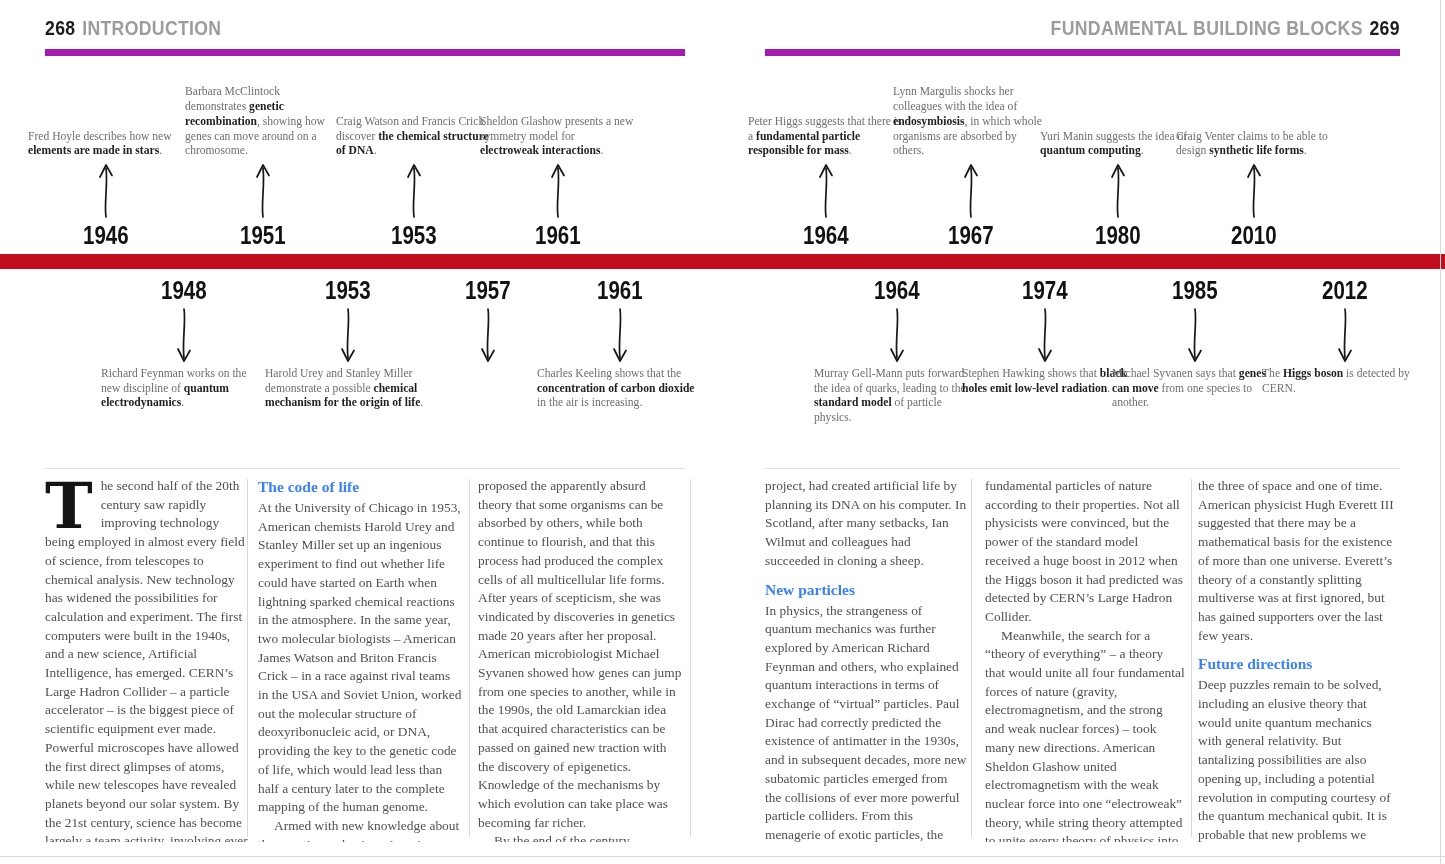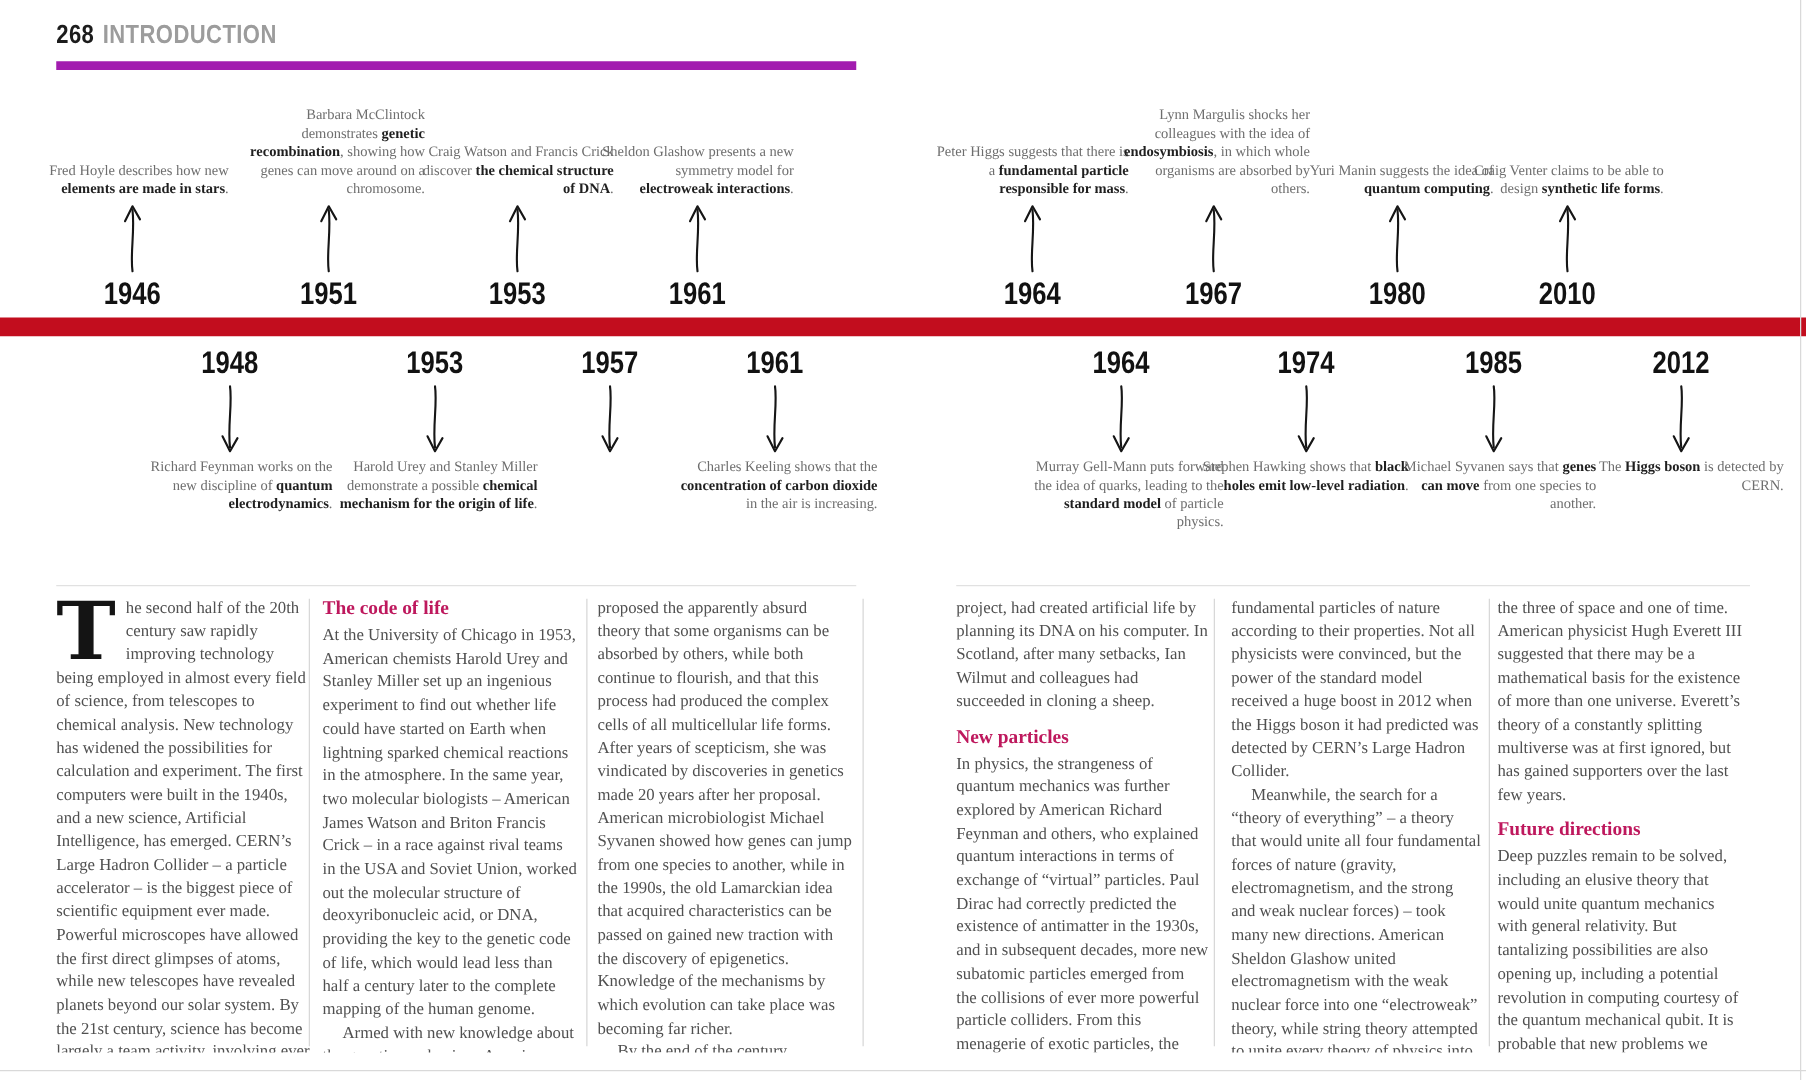"FUNDAMENTAL BUILDING BLOCKS 269" header.hdr { html: none -> <header> <div><span>FUNDAMENTAL BUILDING BLOCKS</span><span>269</span></div> </header> }
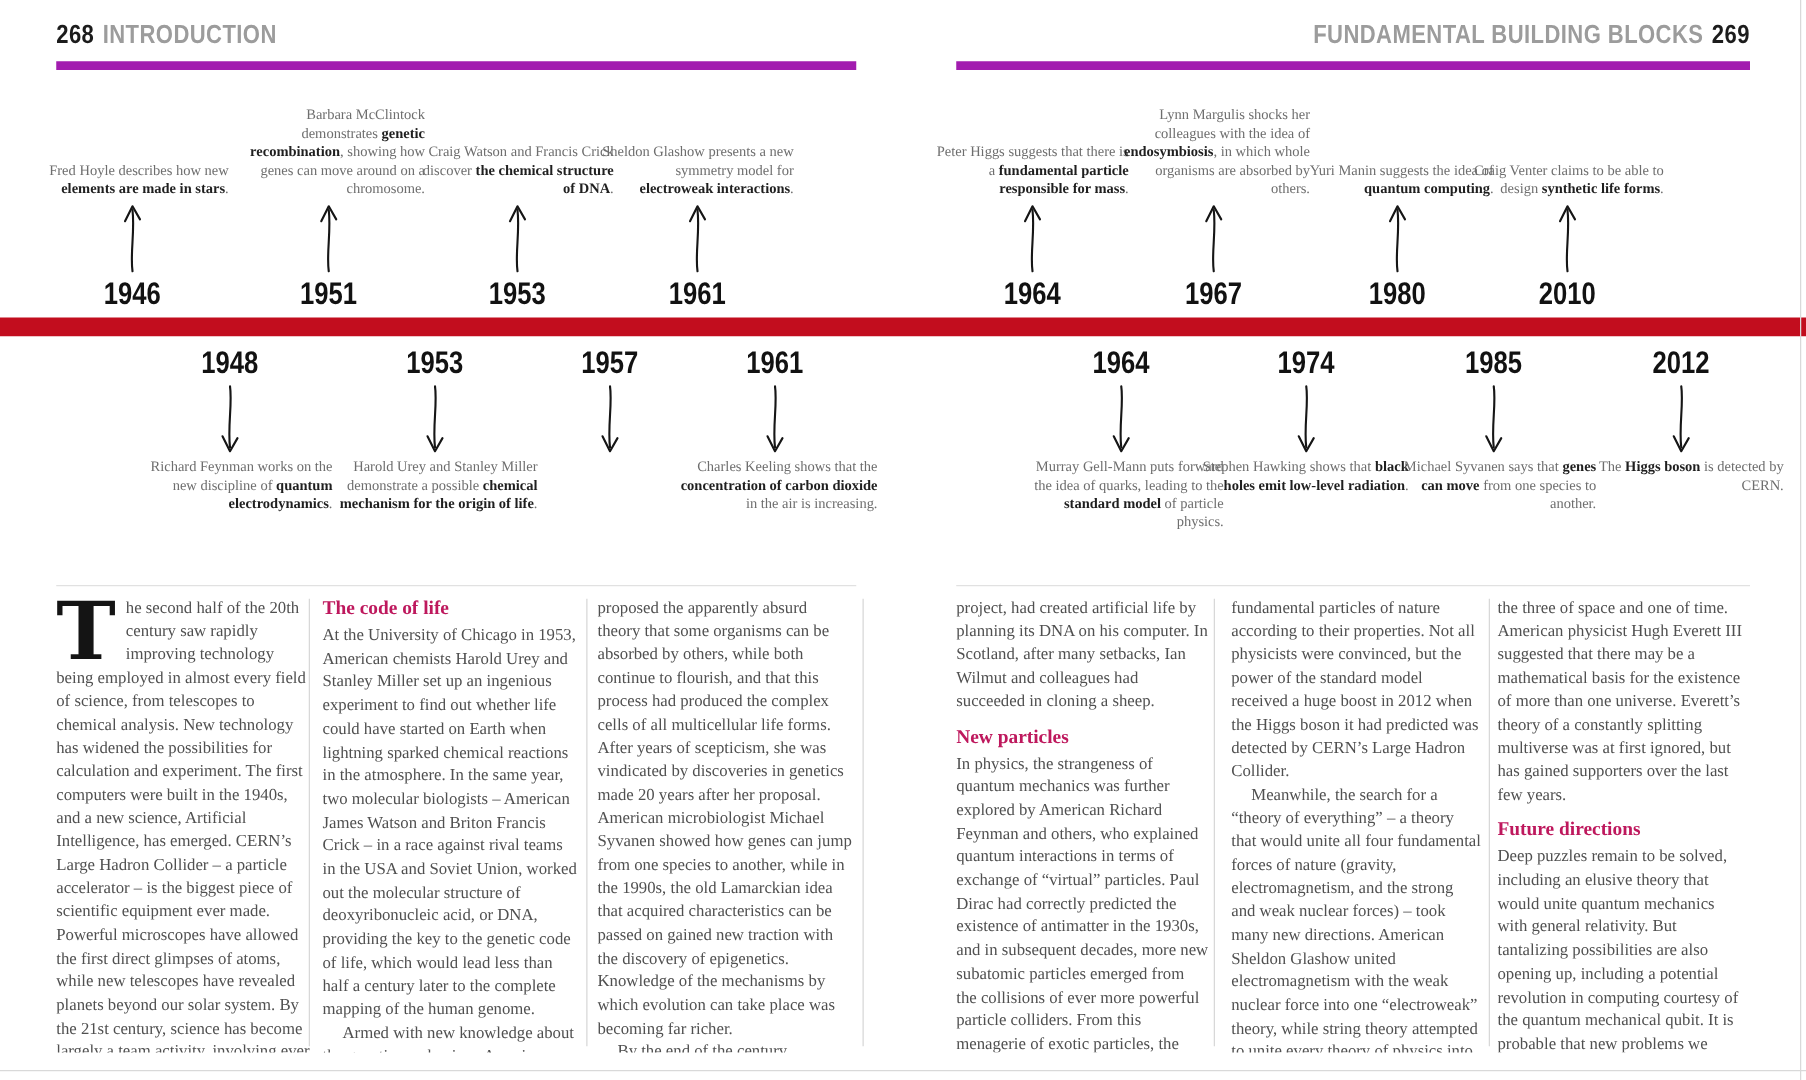"Barbara McClintock demonstrates genetic" .tl { text-align: right -> left }
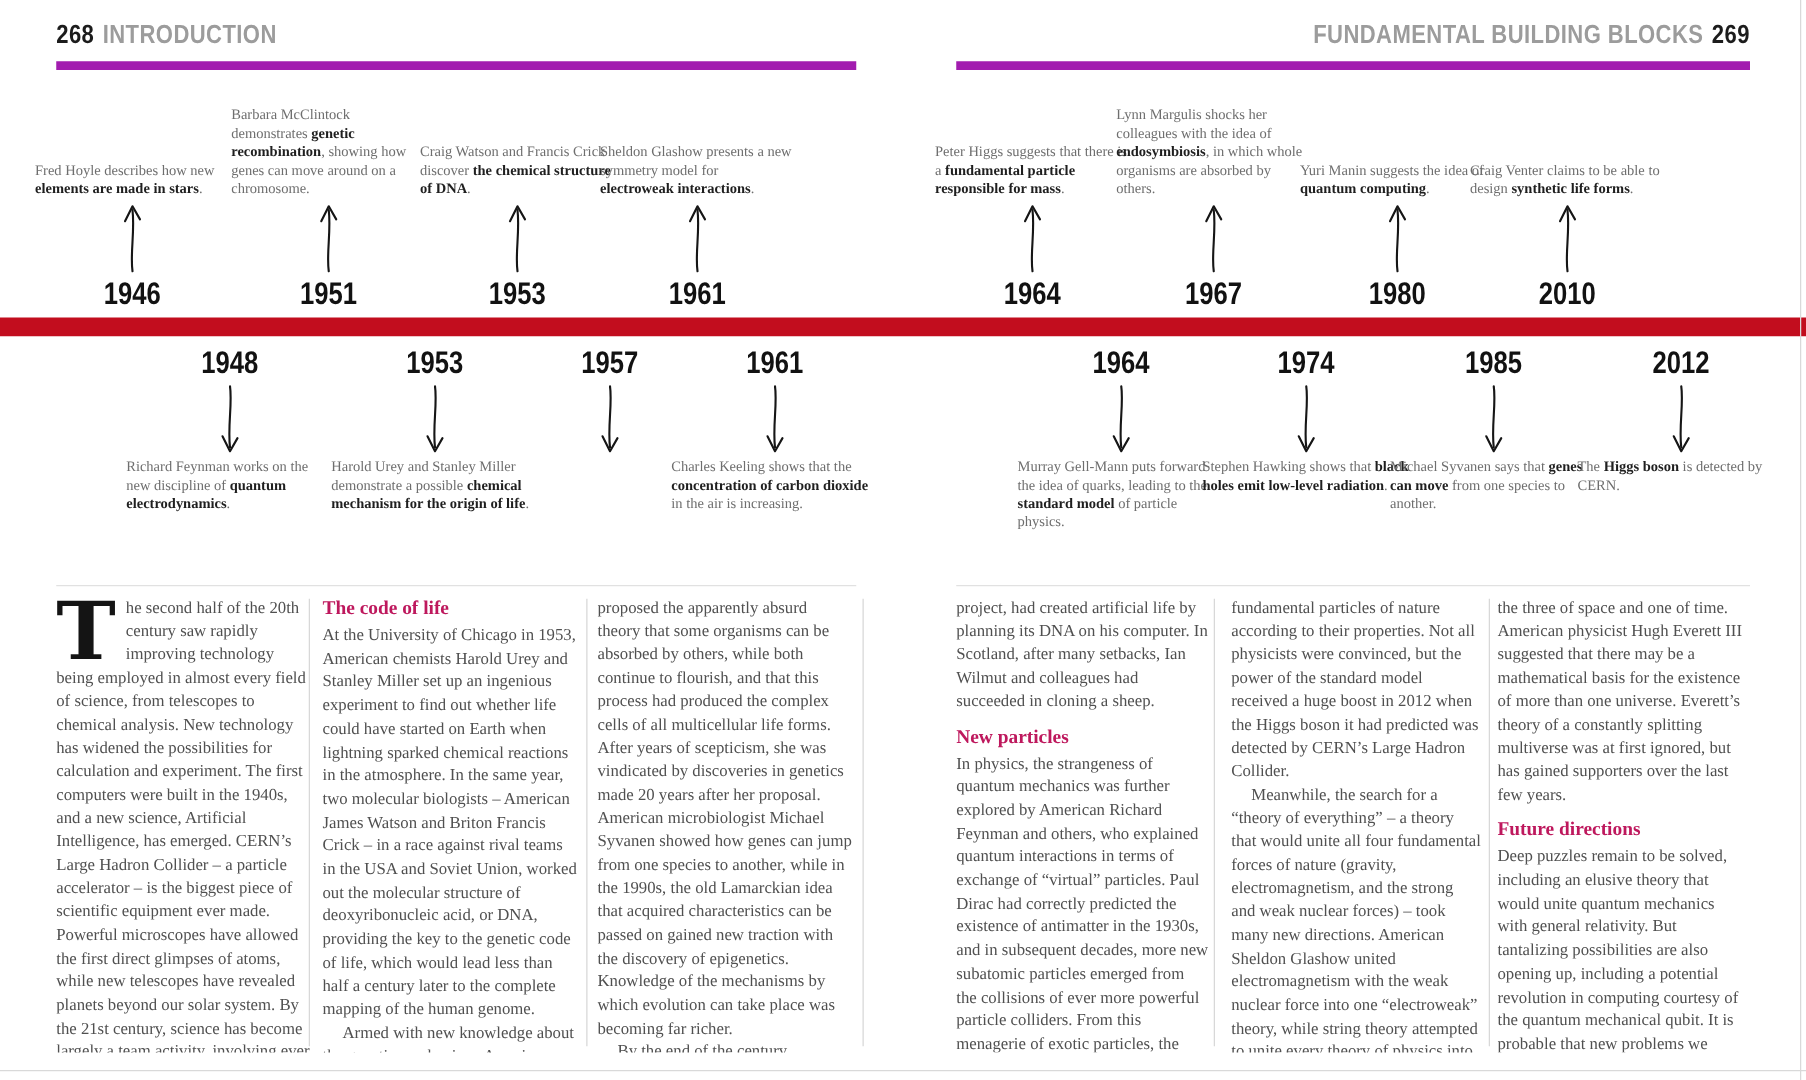"The code of life" .bh { color: #be185d -> #3b82f6 }
